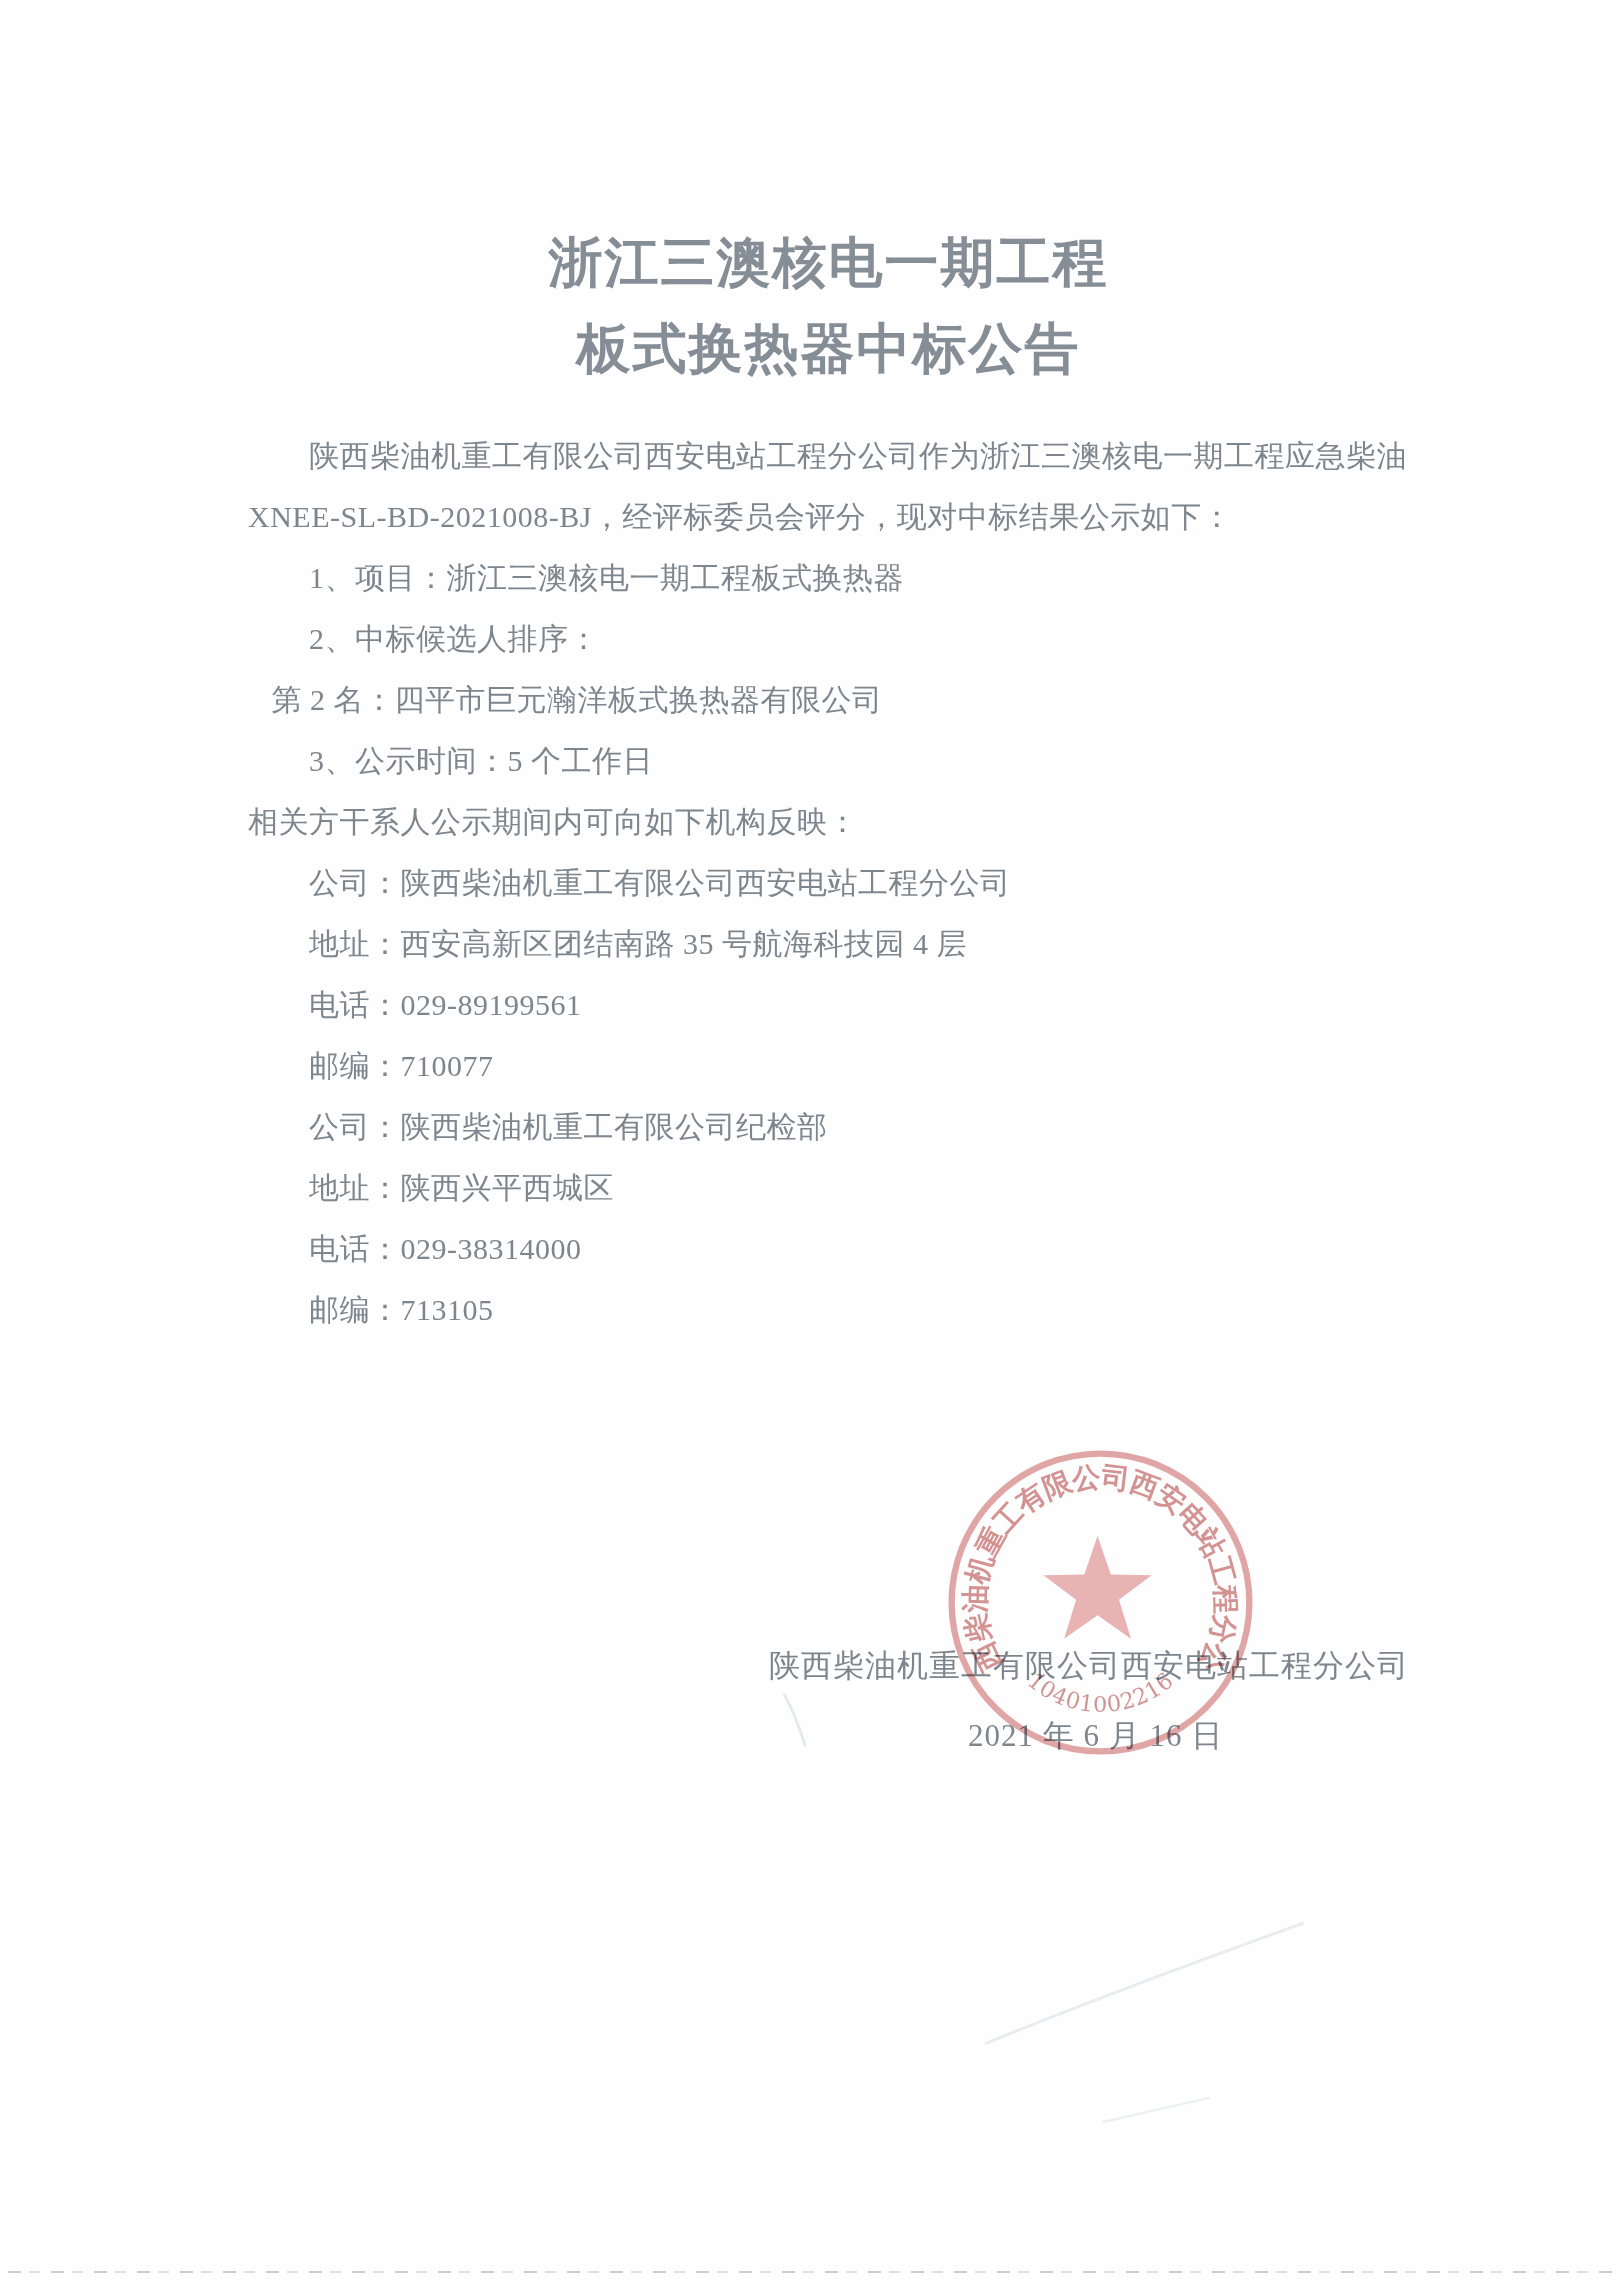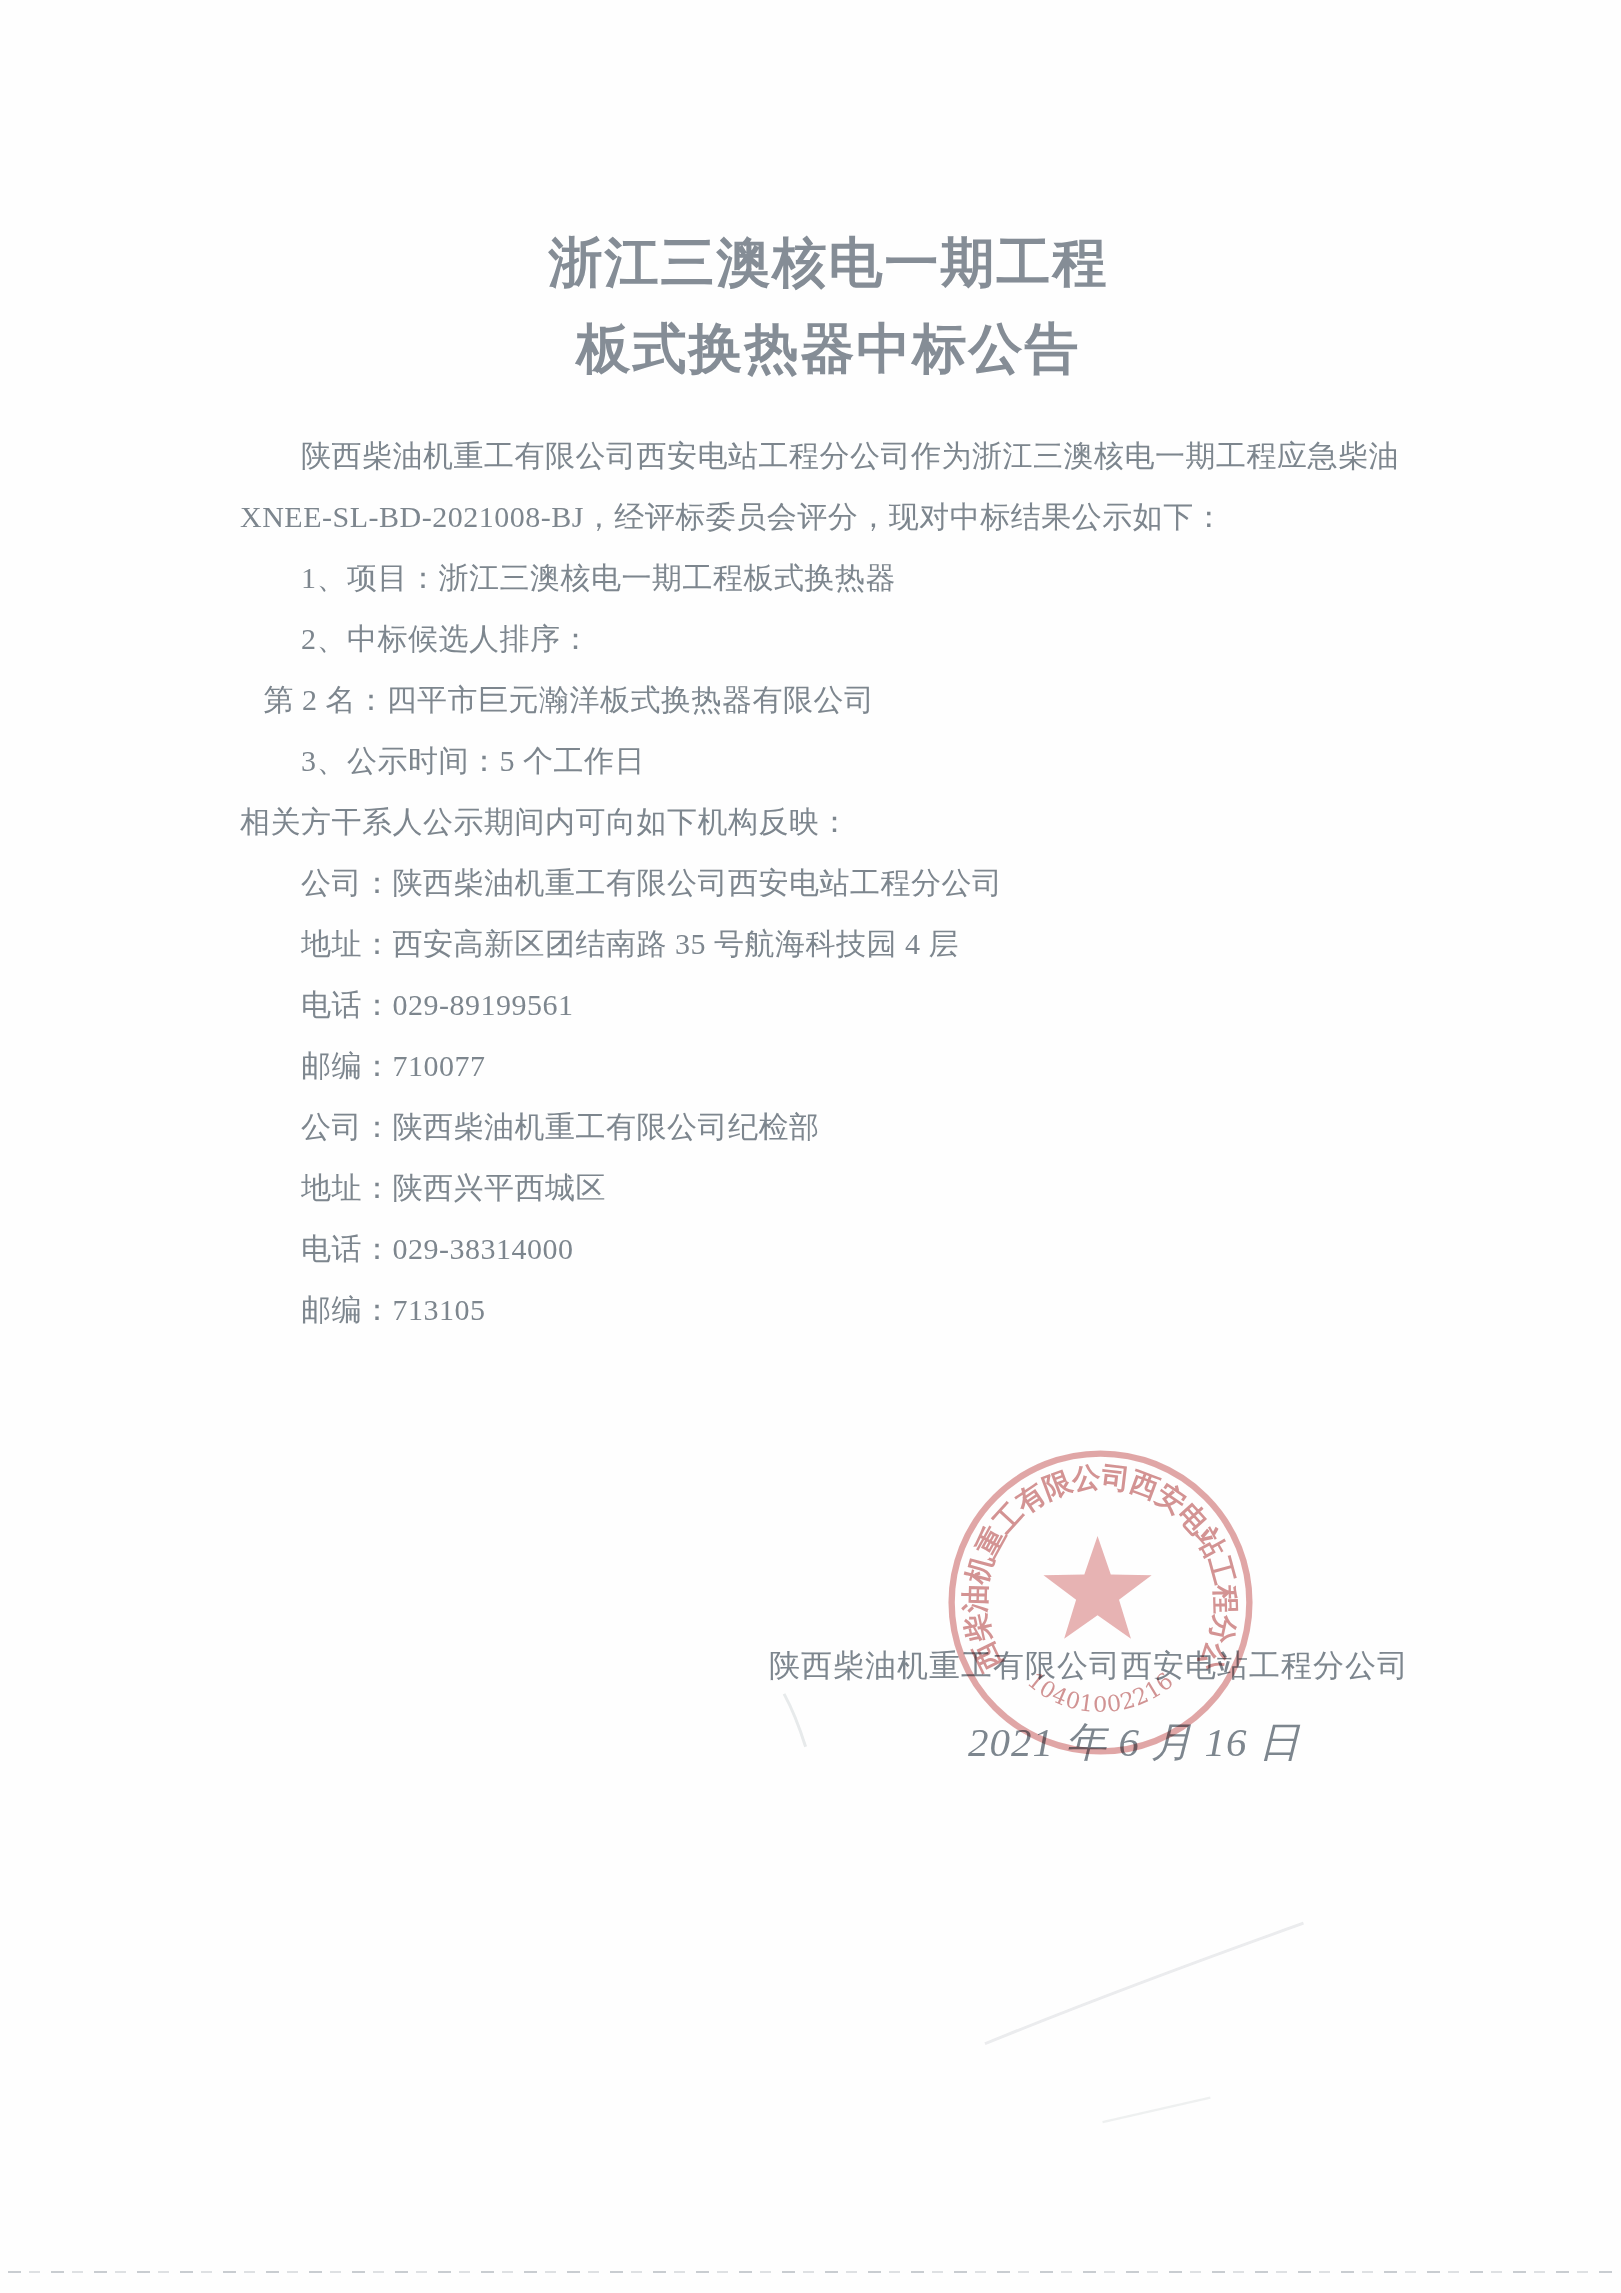"陕西柴油机重工有限公司西安电站工程分公司作为浙江三澳核电一期工程应急柴油" .line { margin-left: none -> 8px }
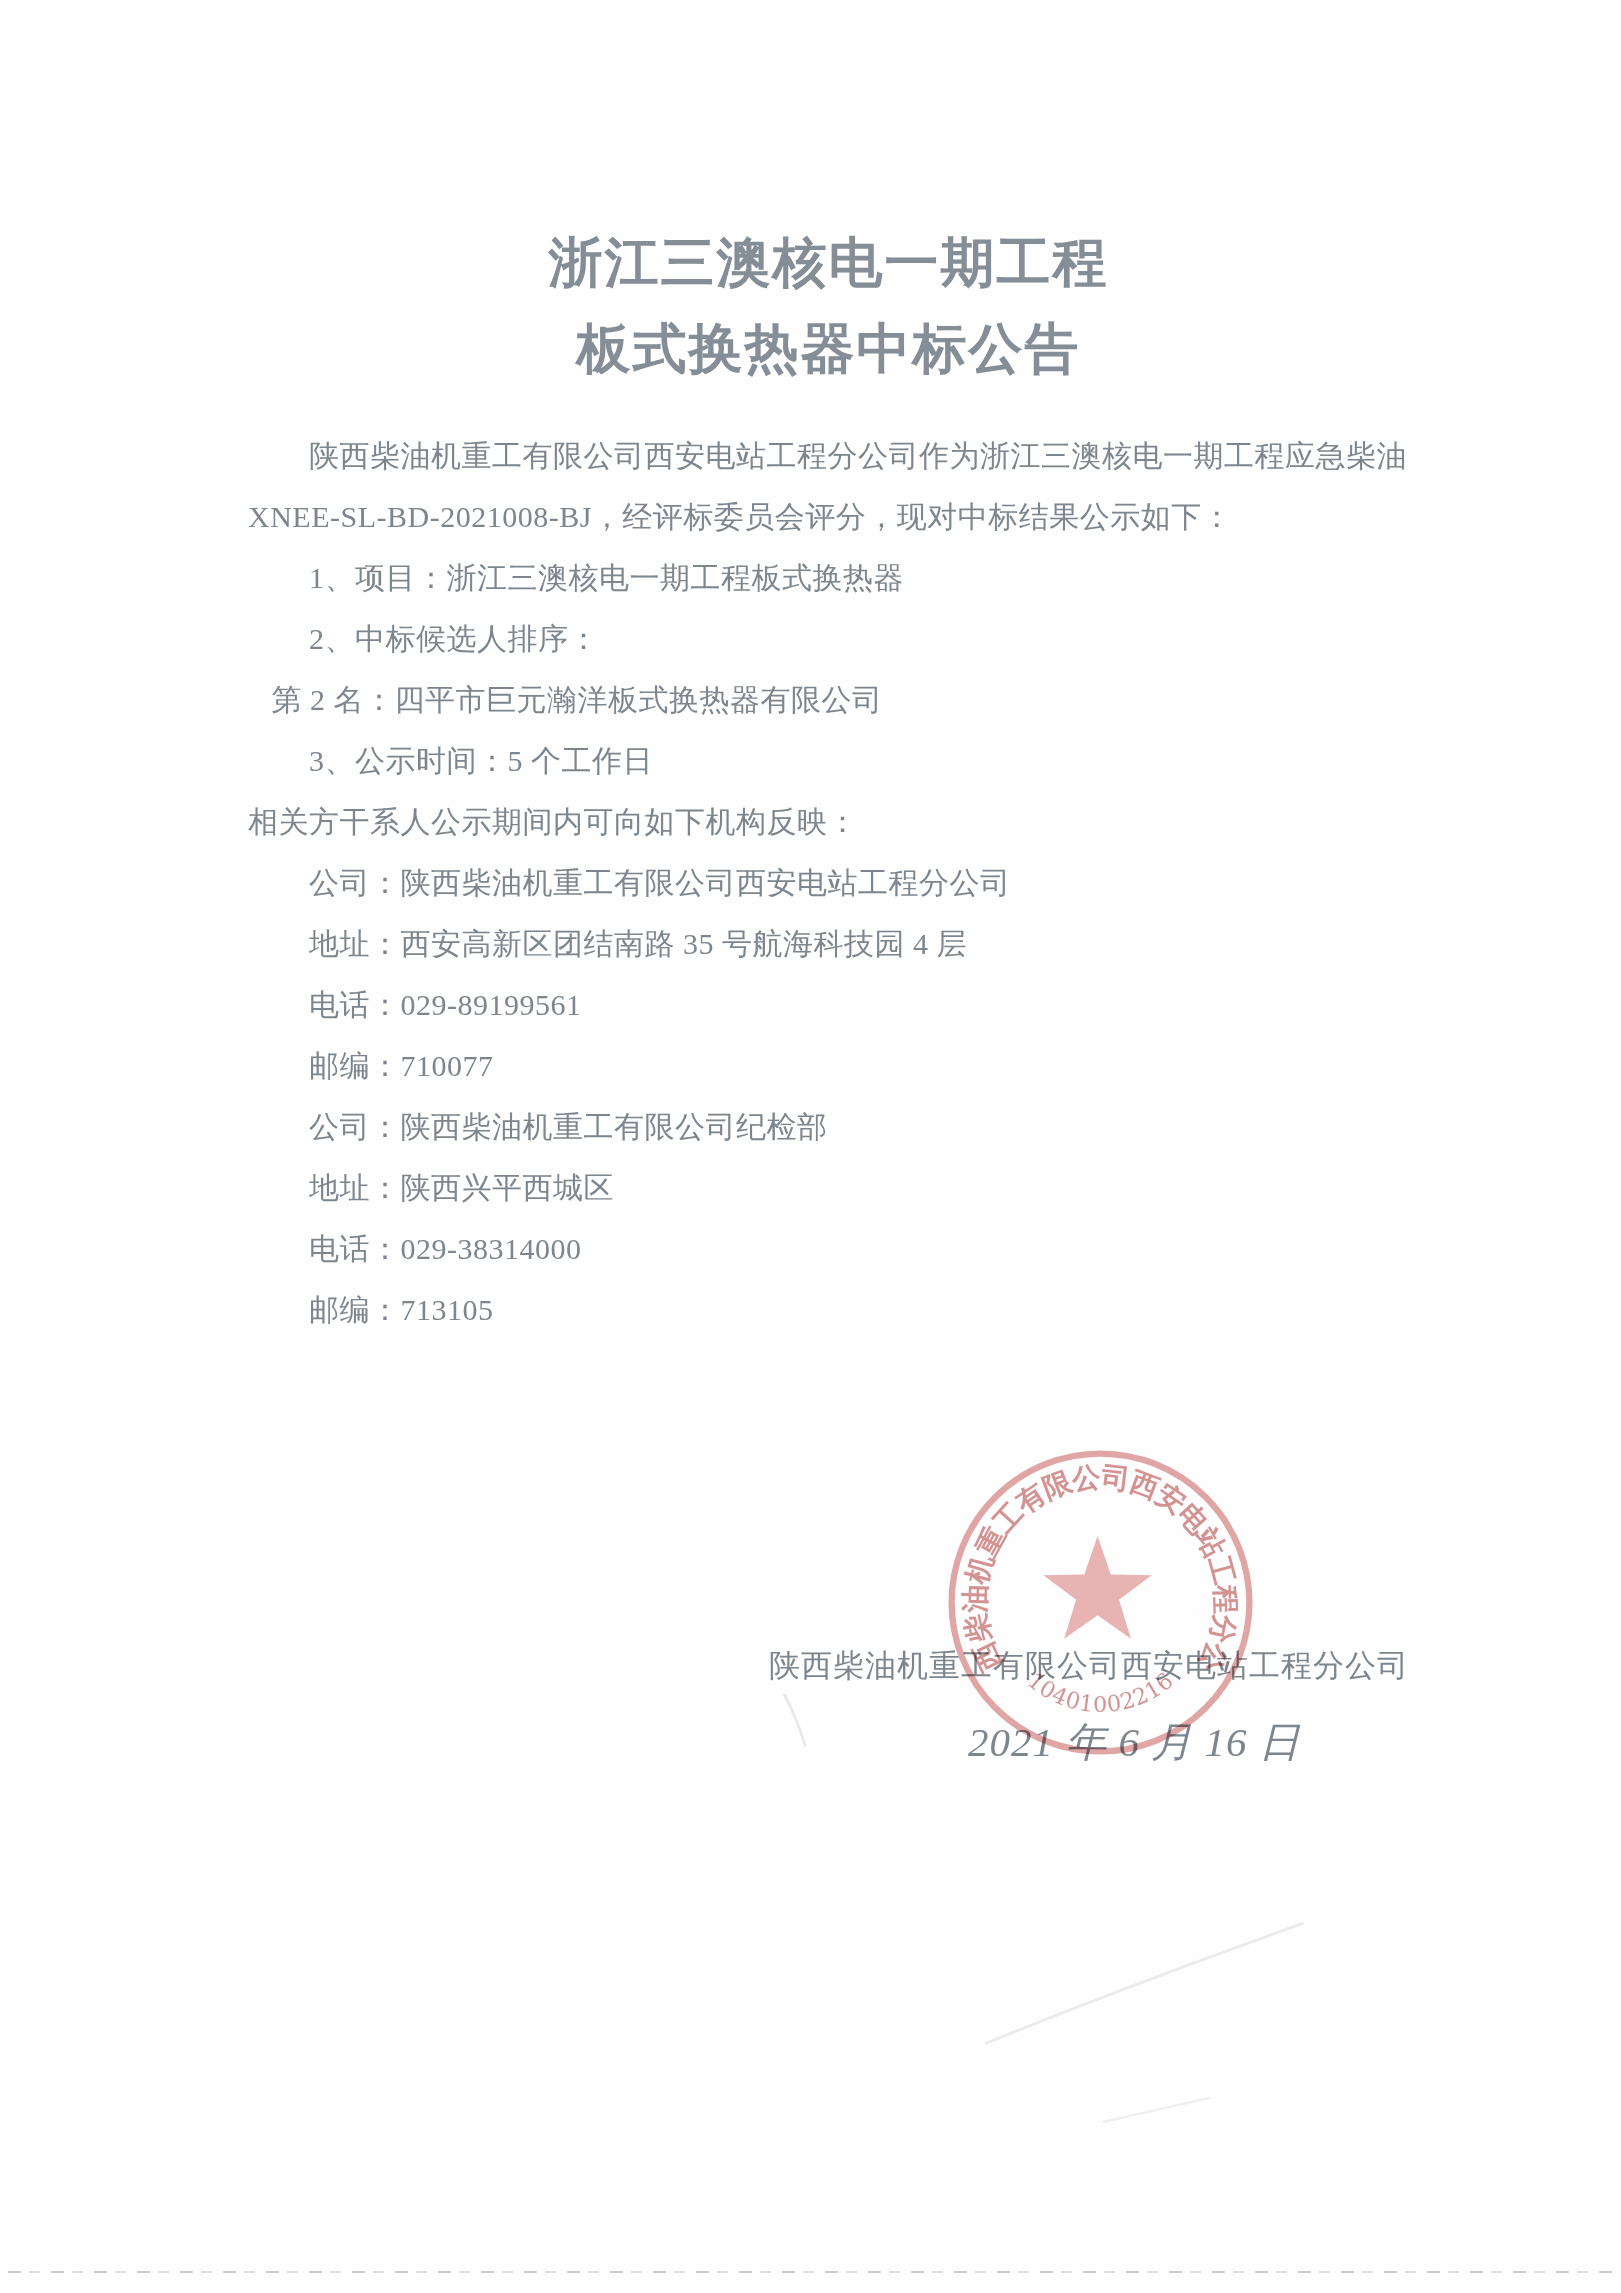"2021 年 6 月 16" .sig-date { font-size: 41px -> 31px; font-style: italic -> none }
